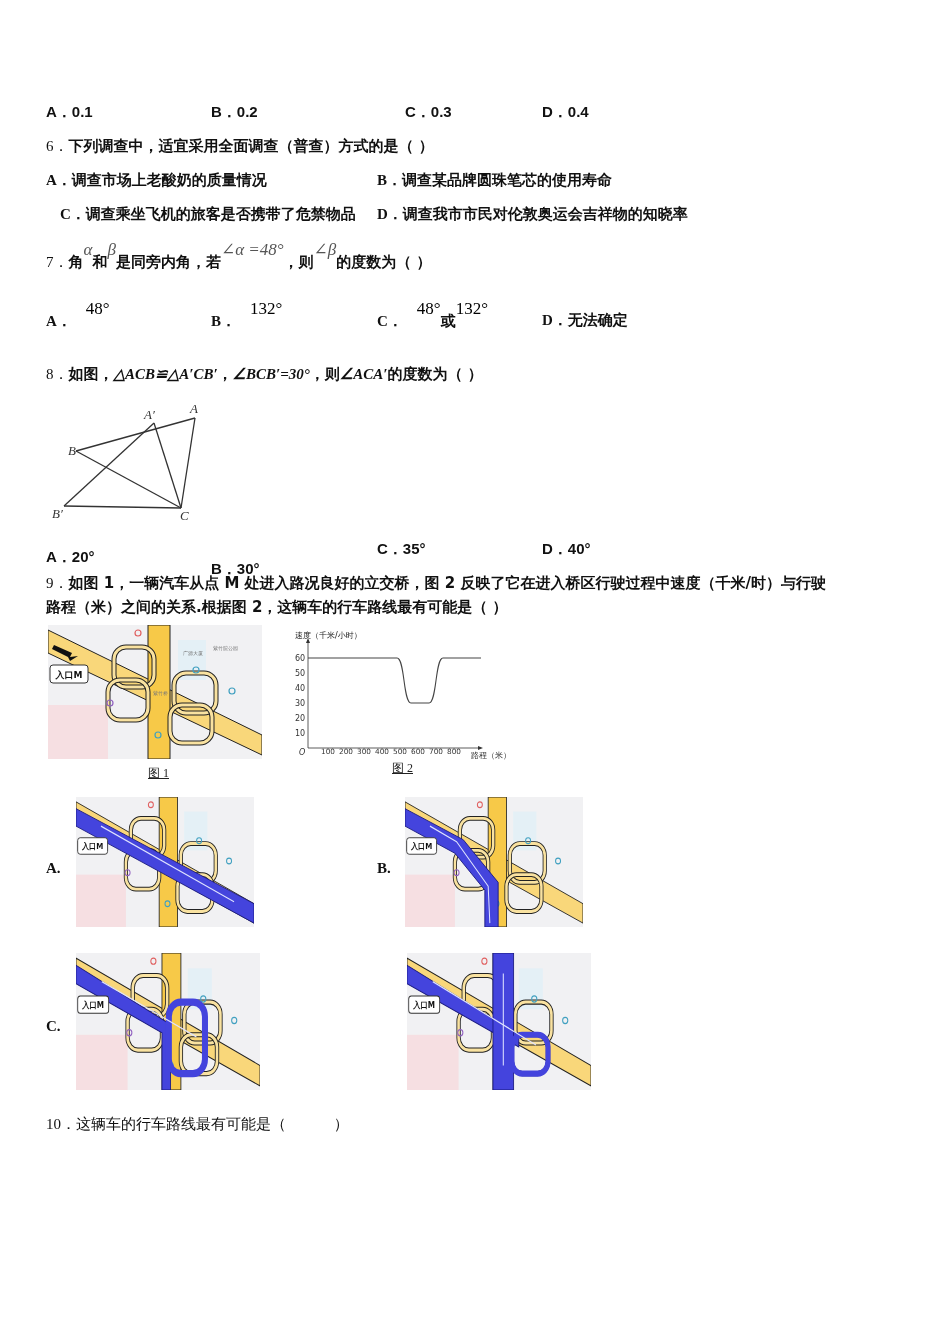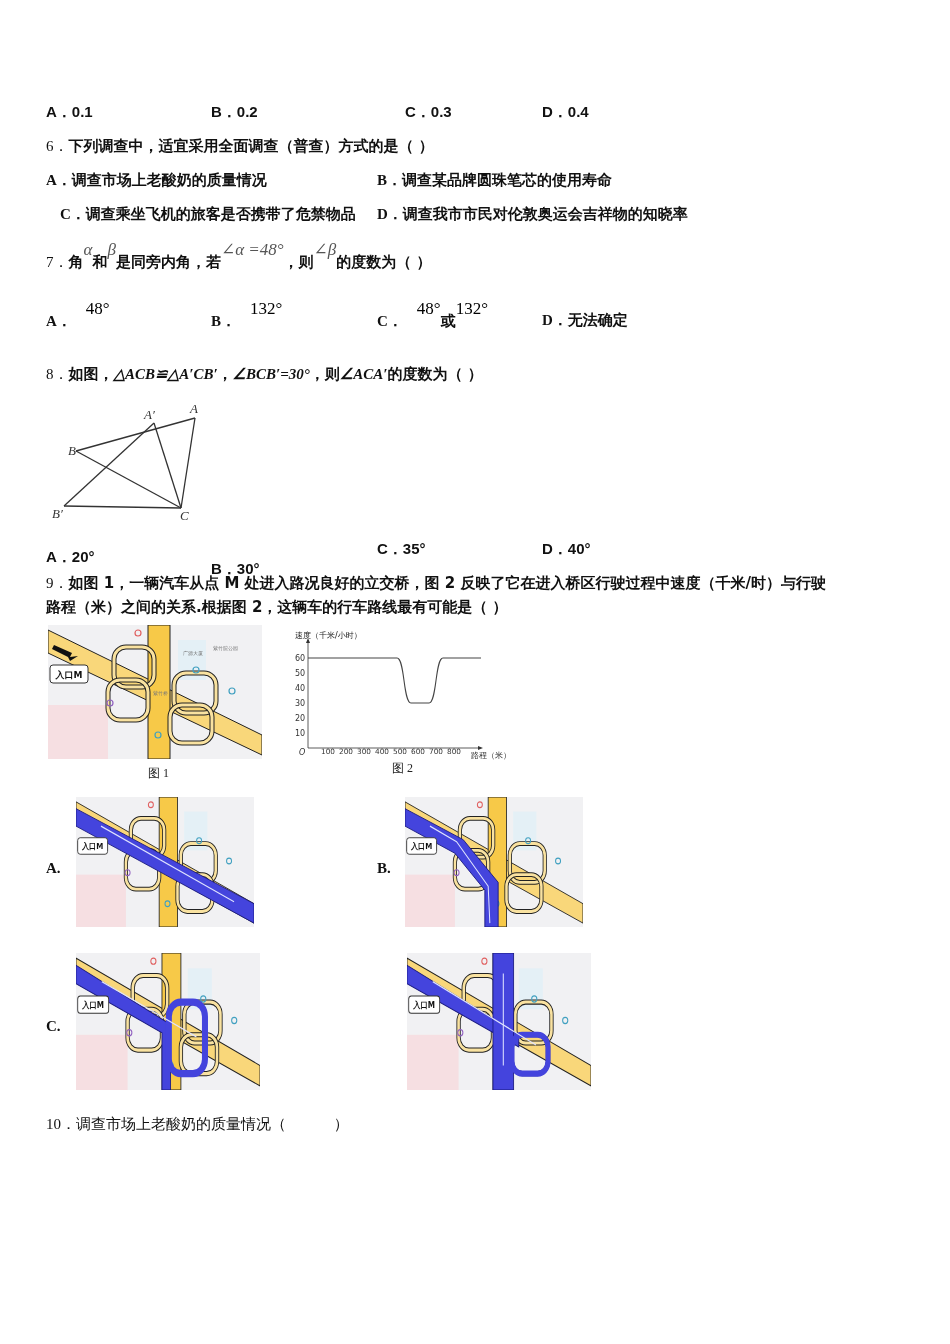"图 1" .cap { text-decoration: none -> underline }
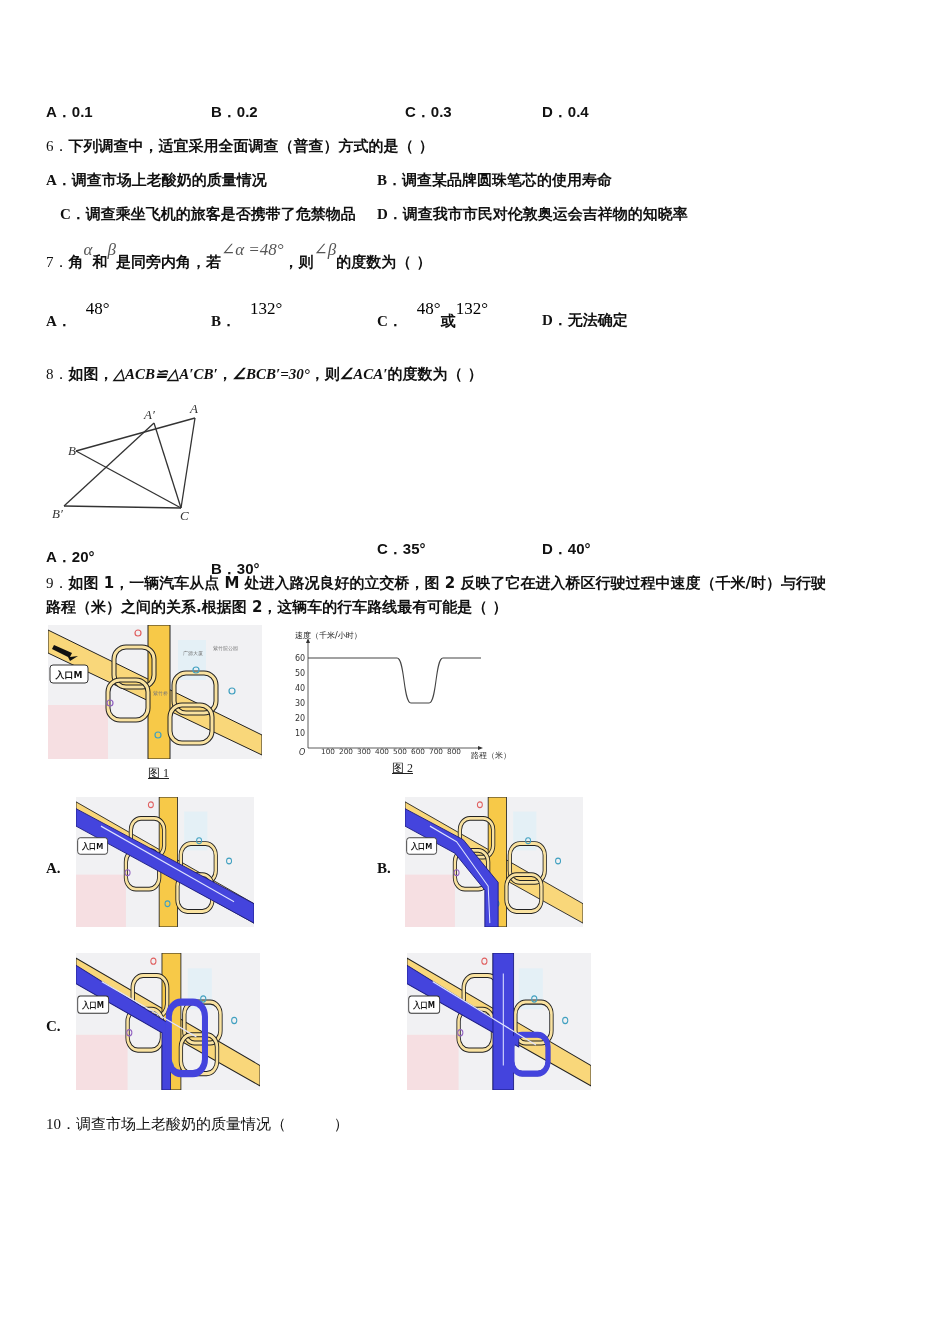"调查市场上老酸奶的质量情况（ ）" span { text: 调查市场上老酸奶的质量情况 -> 这辆车的行车路线最有可能是 }
